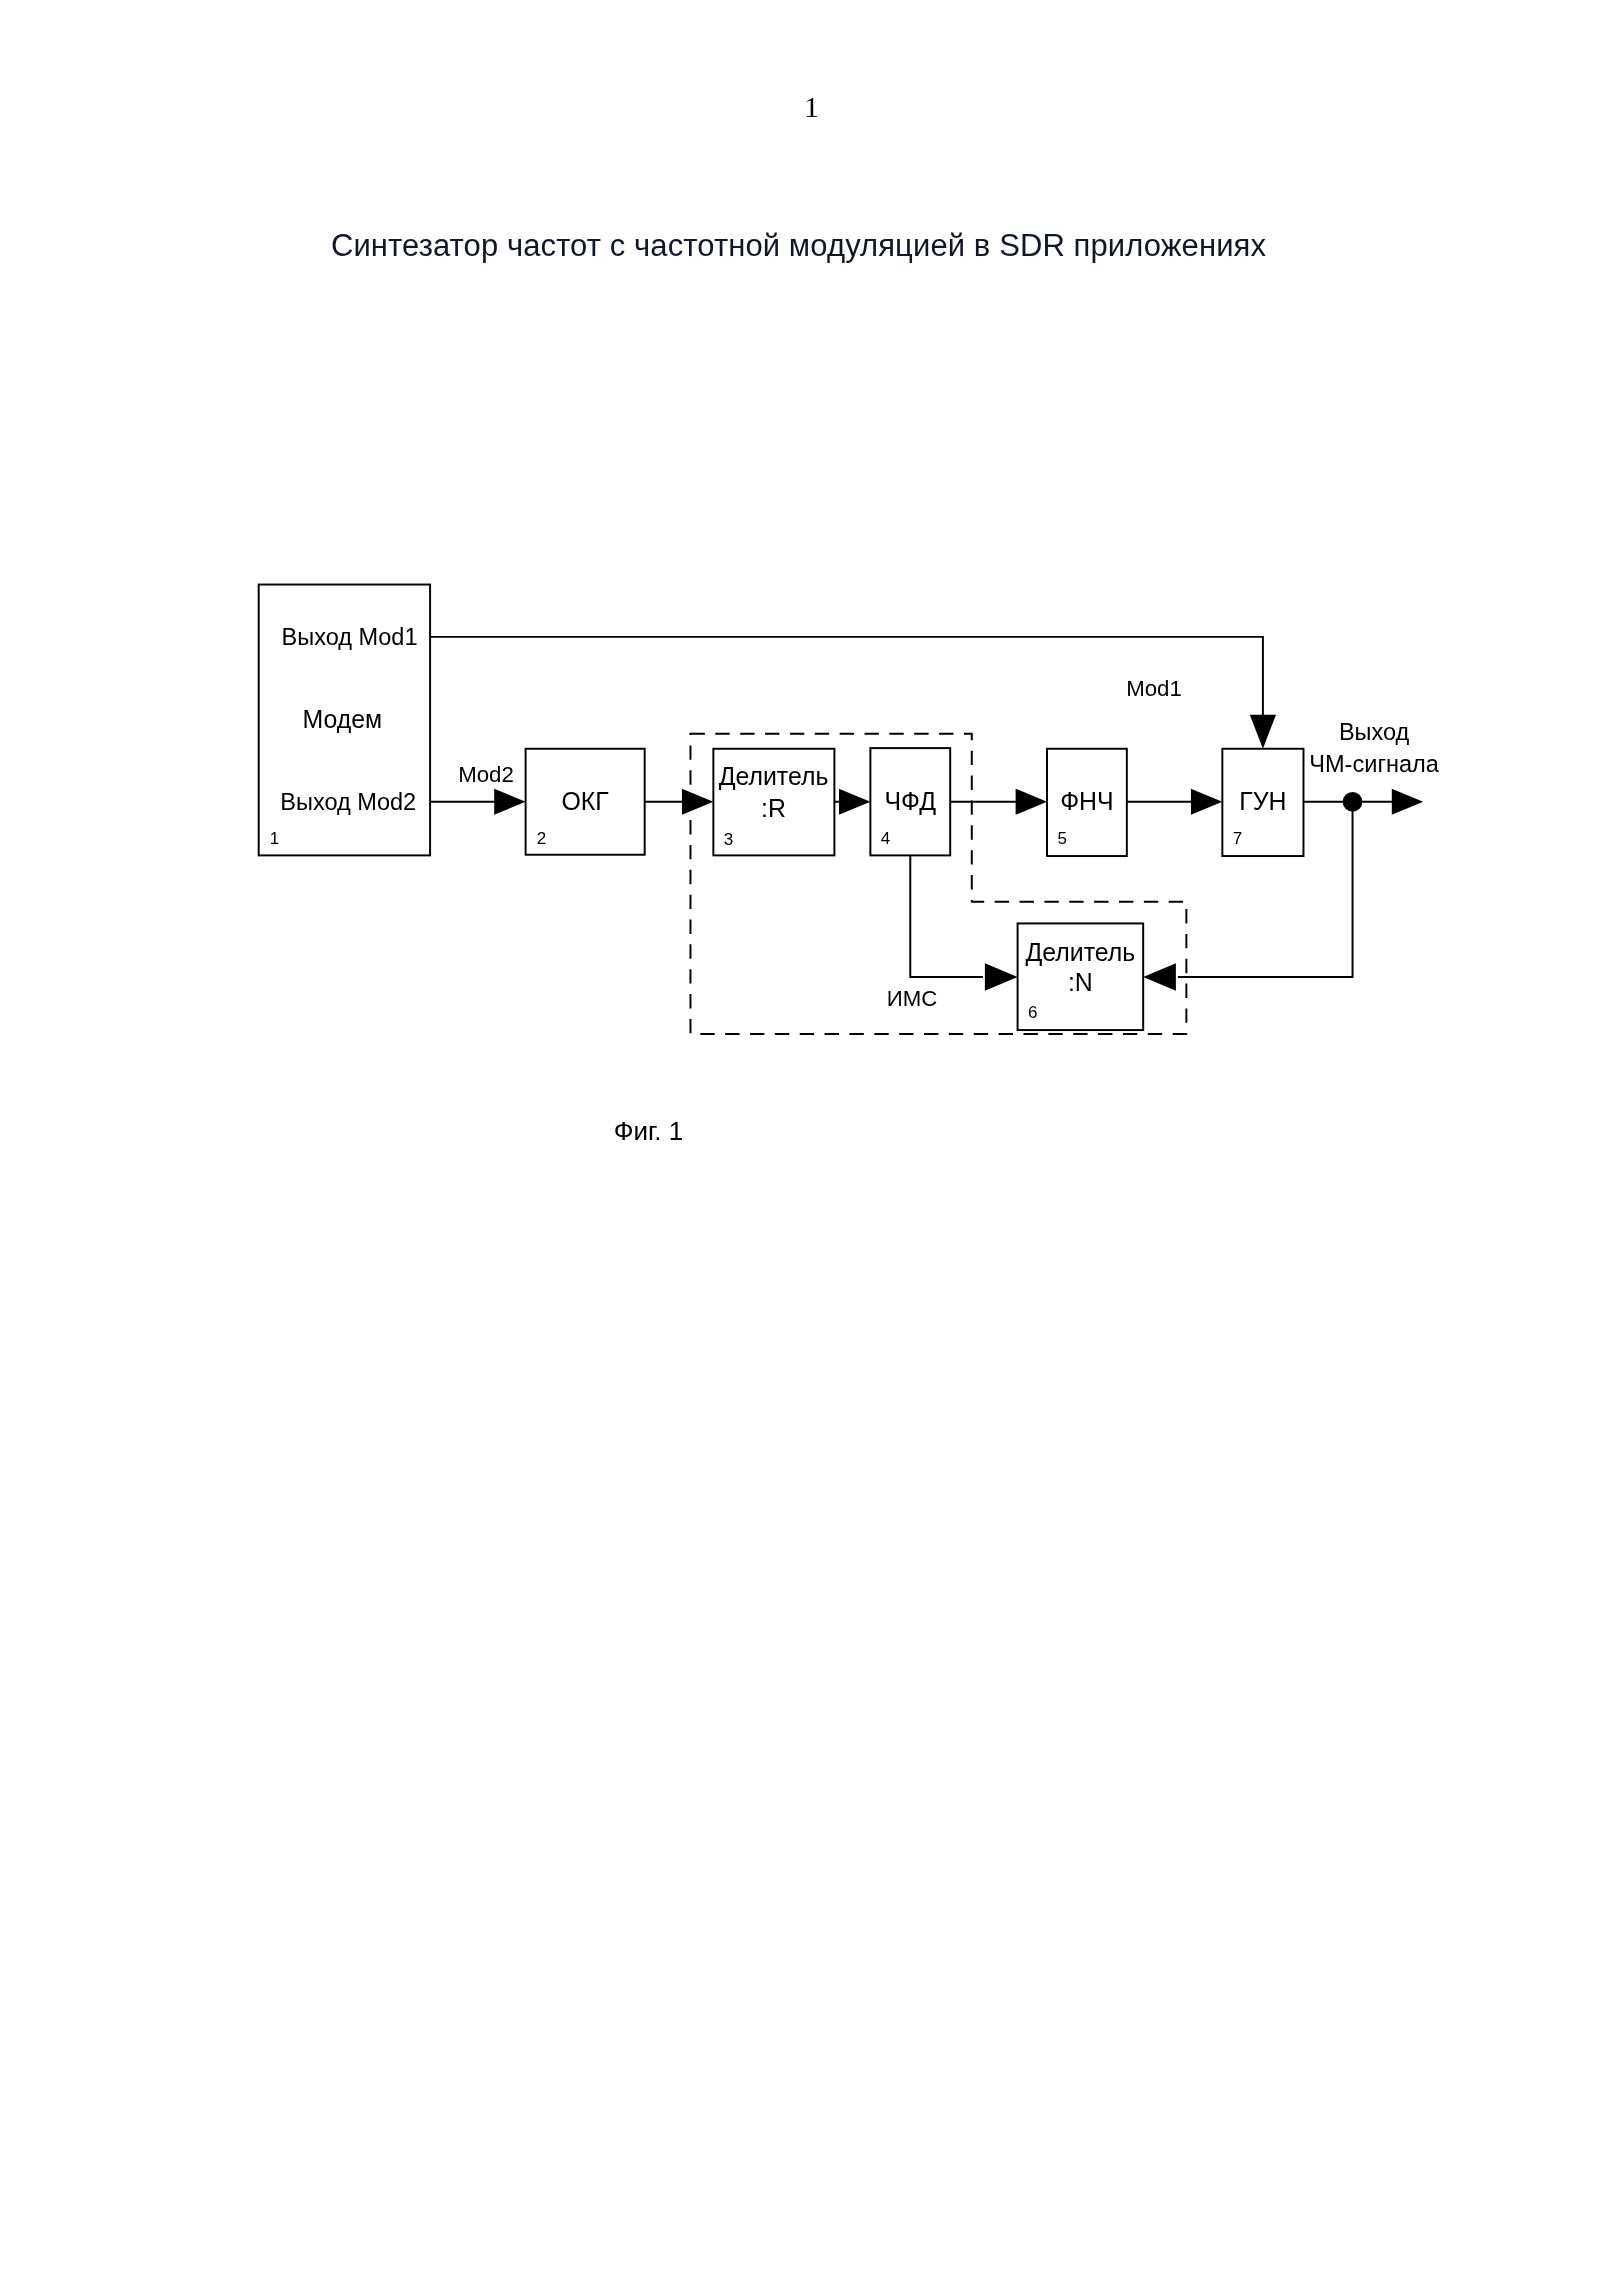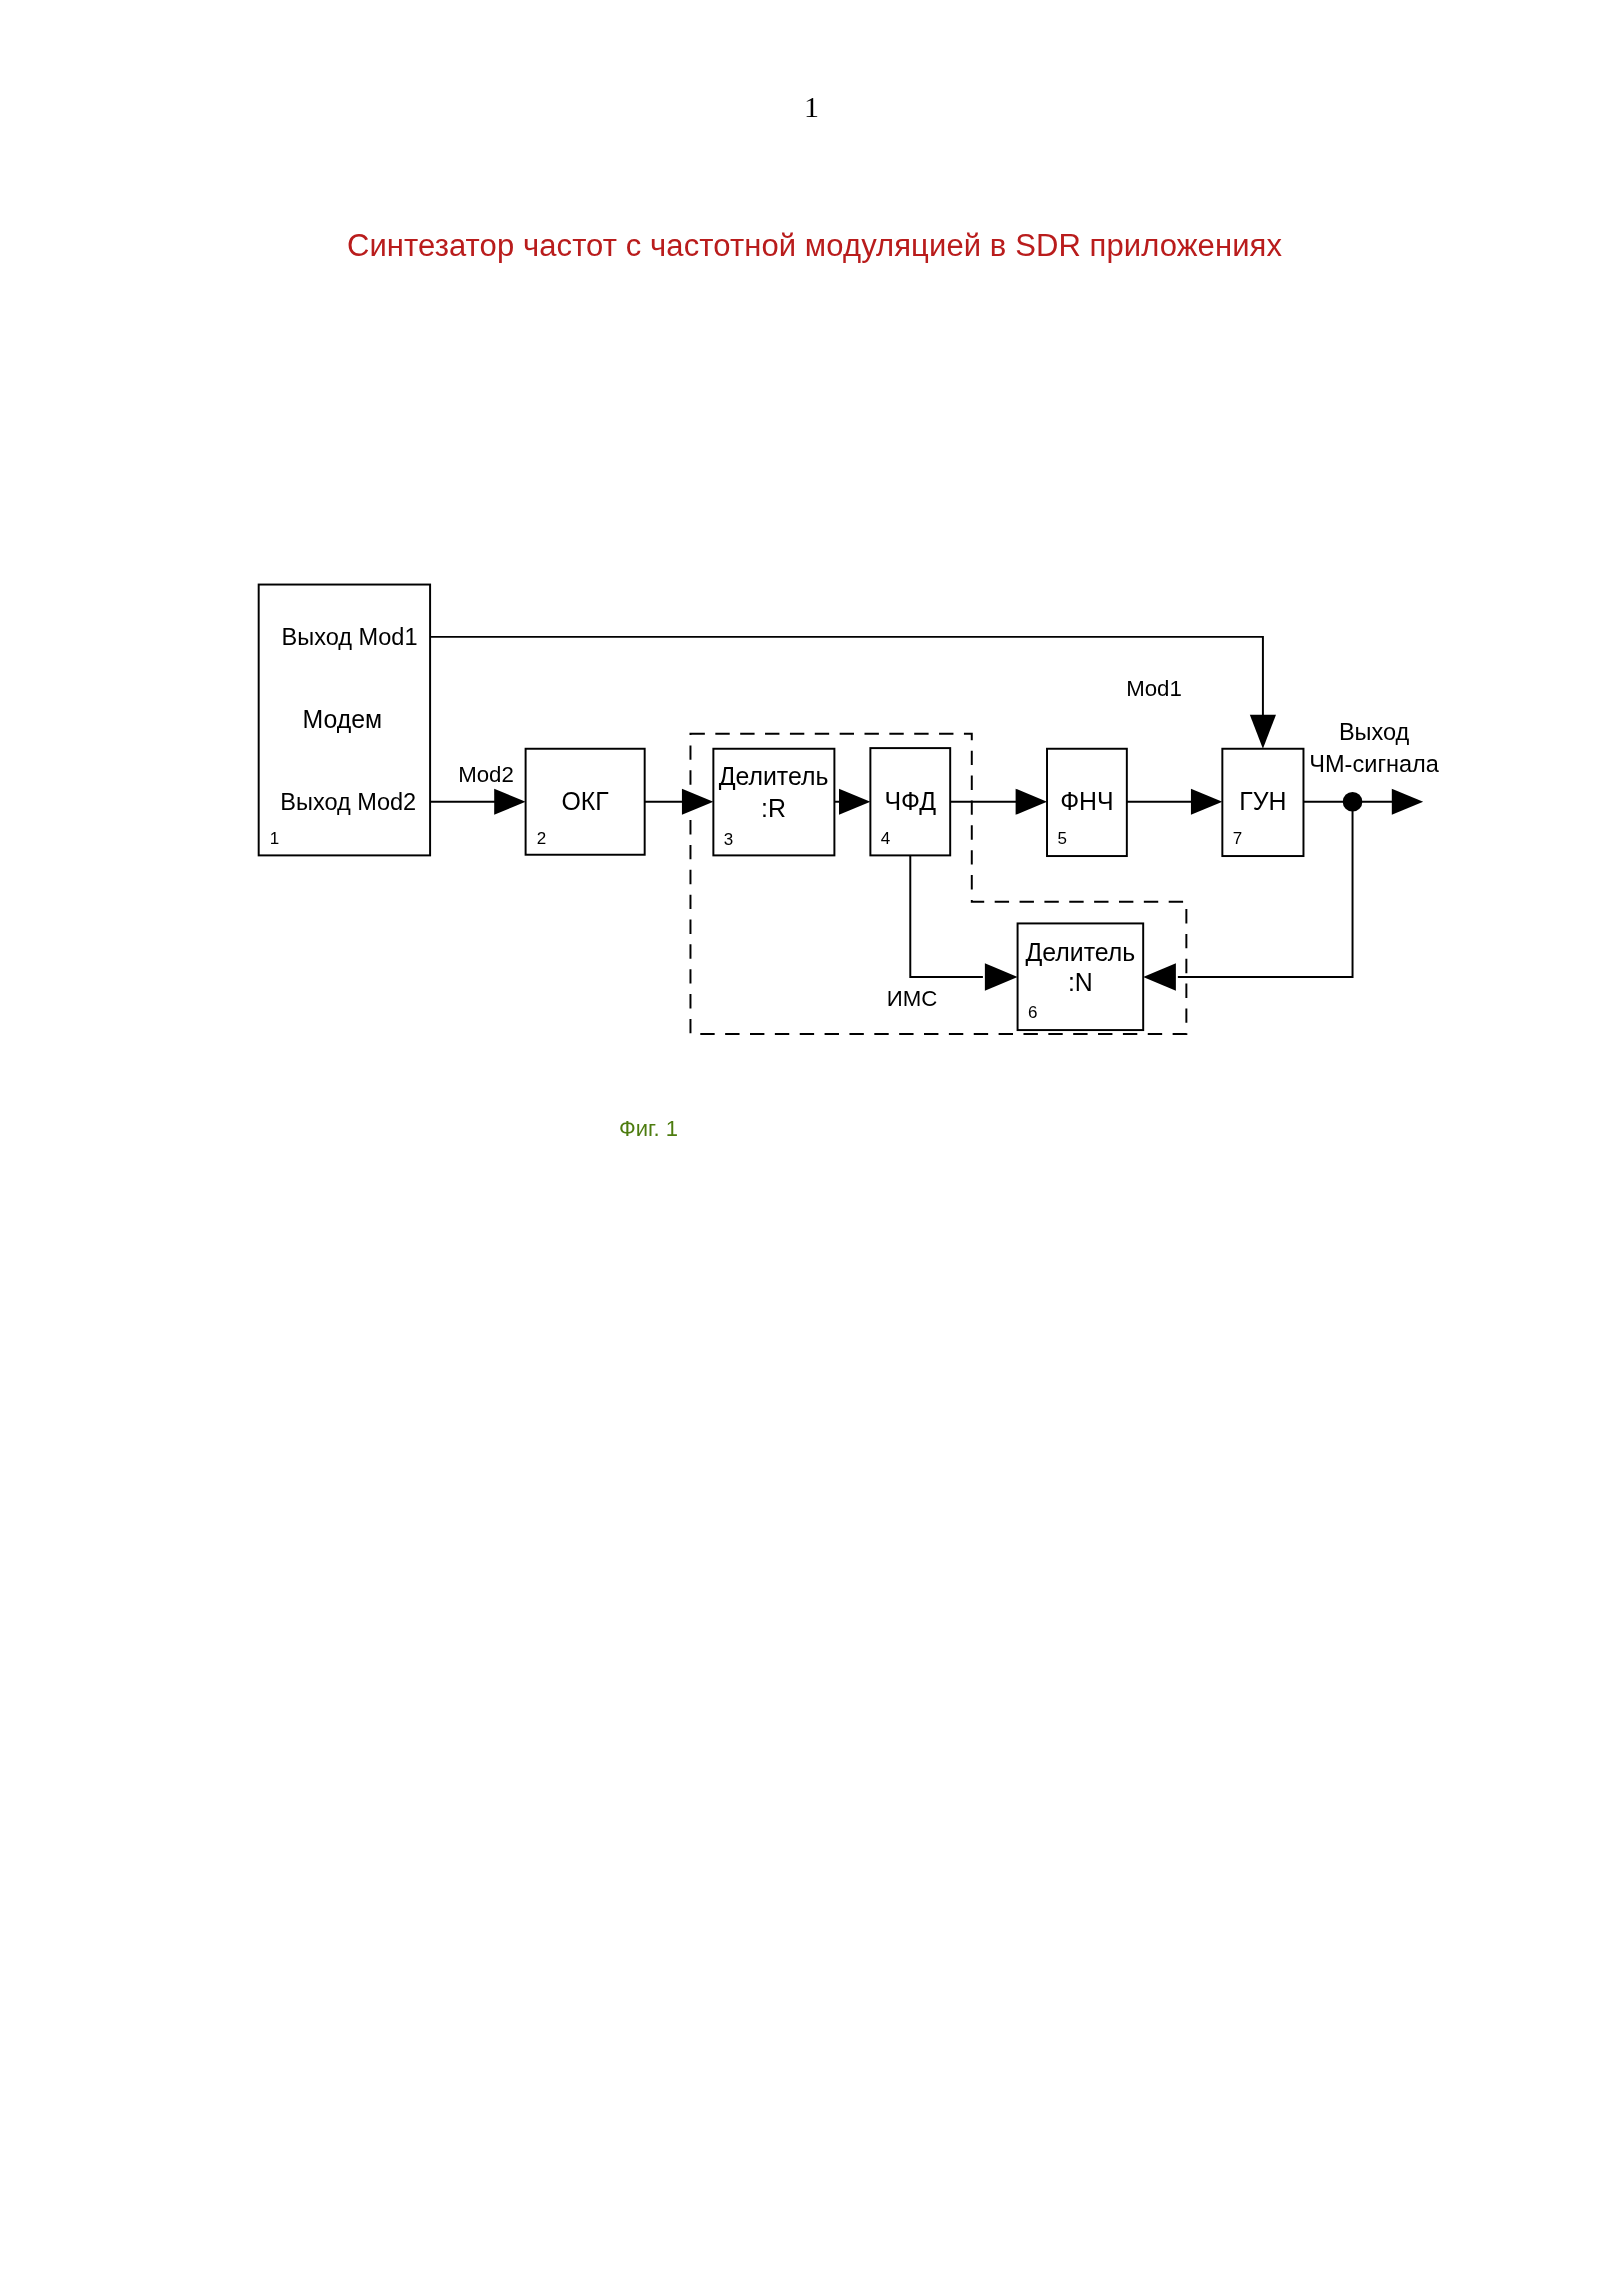"Синтезатор частот с частотной модуляцией" .doc-title { color: #b91c1c -> #0f172a; padding-left: 16px -> none }
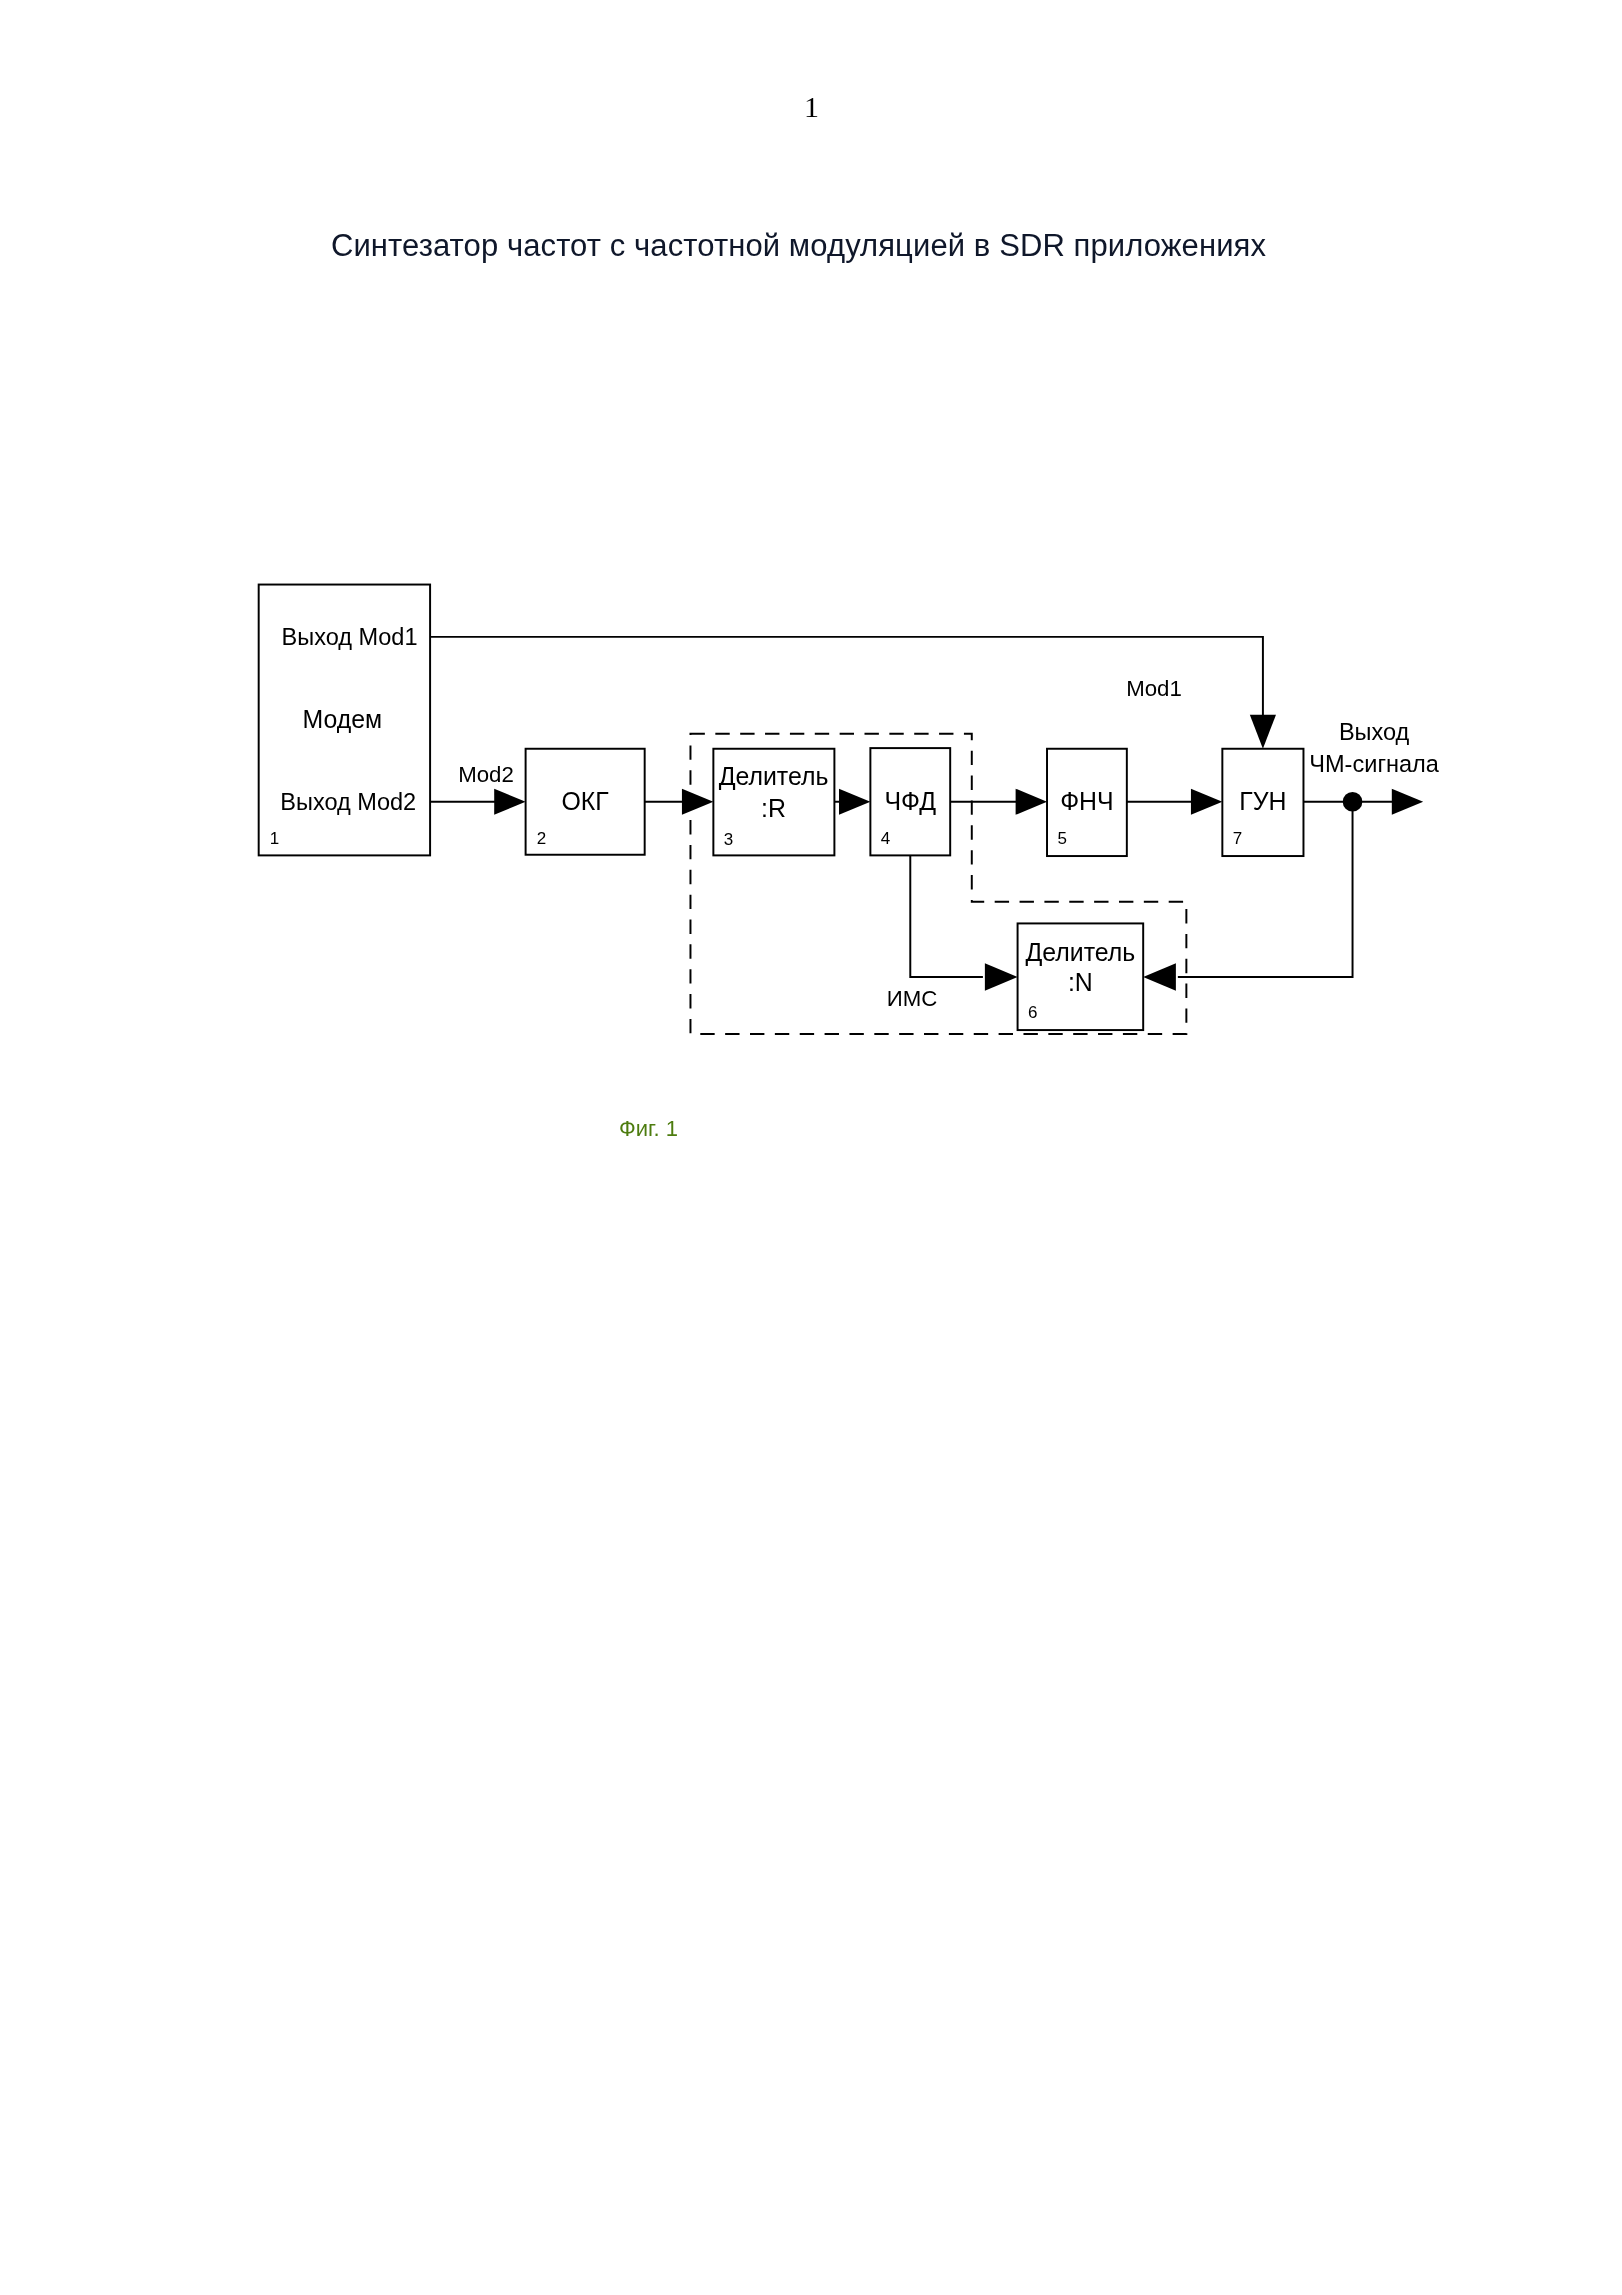"Фиг. 1" .fig-caption { color: #4d7c0f -> #000000; font-size: 22px -> 26px }
